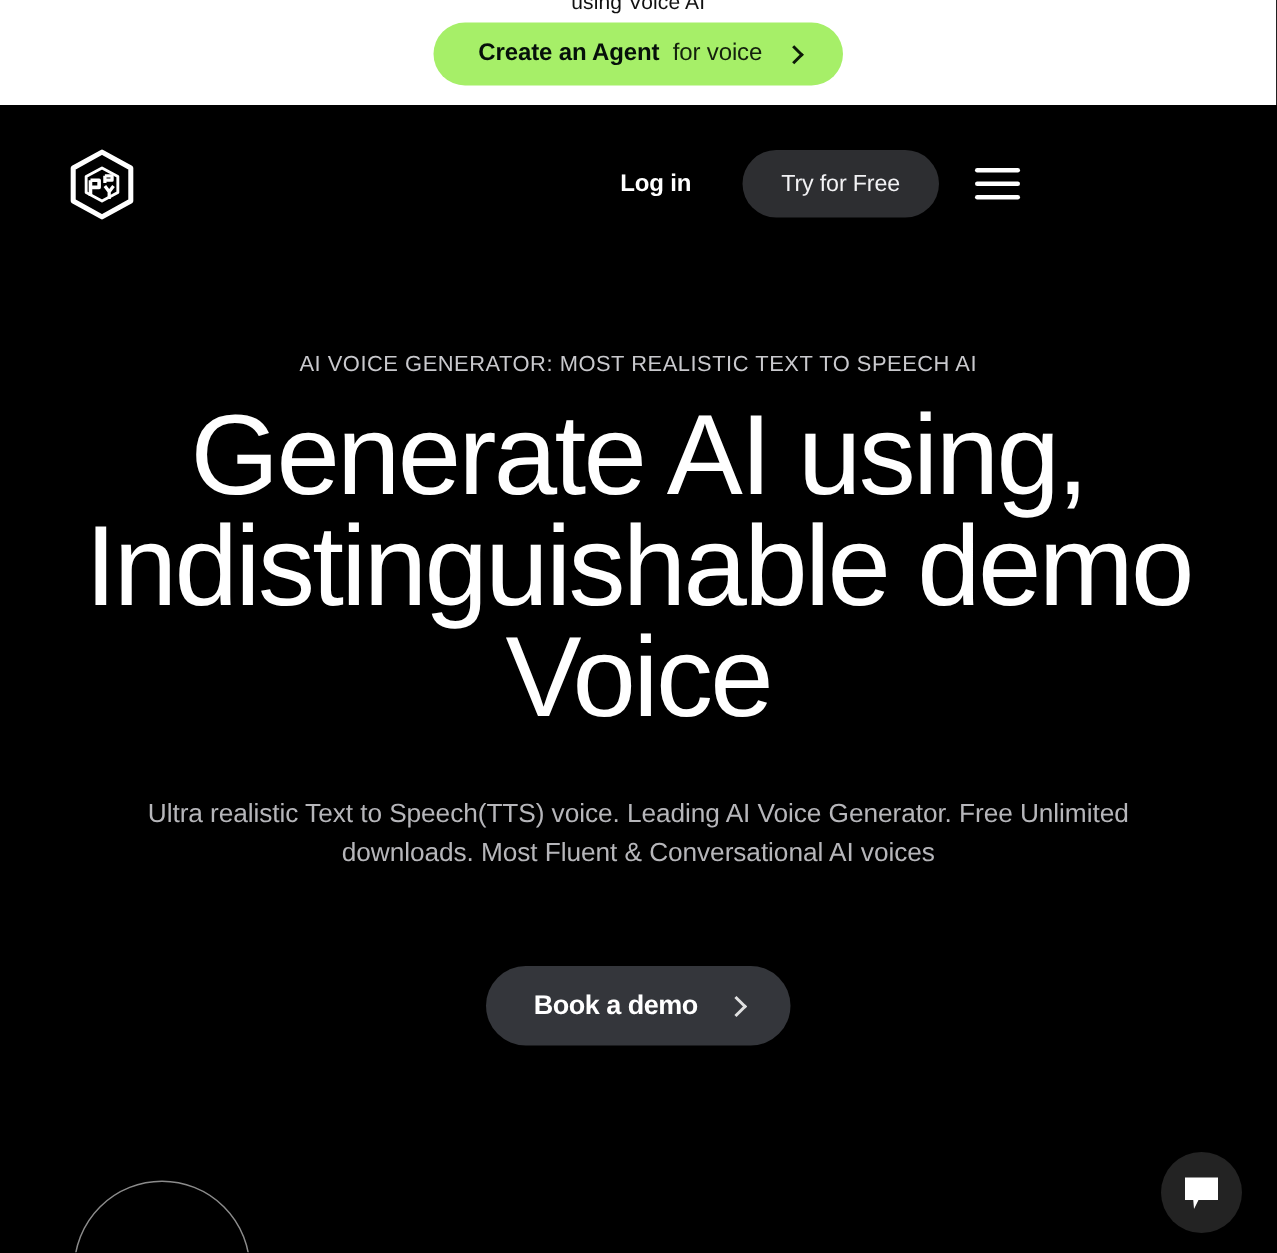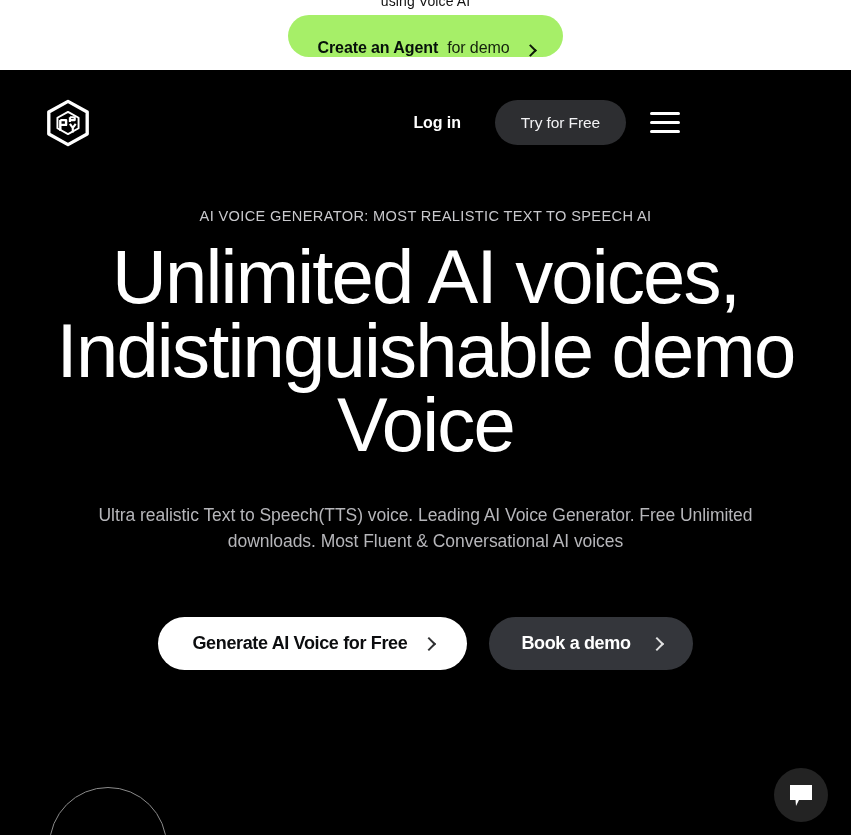"Create an Agent" .promo-cta { align-items: flex-end -> center }
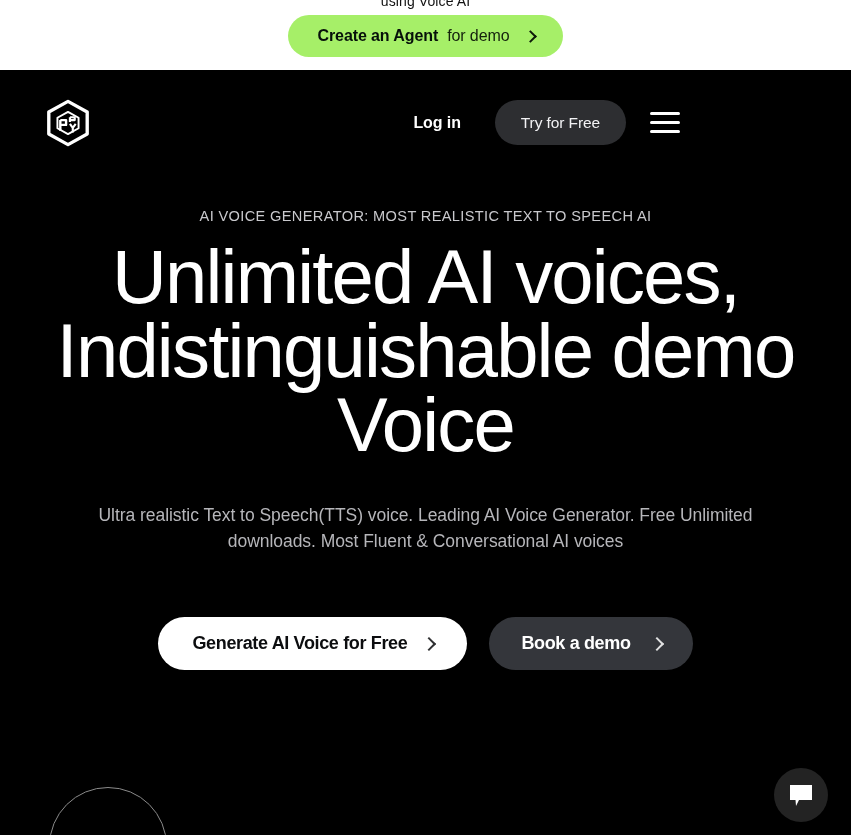"for demo" span.promo-cta-light { text: demo -> voice }
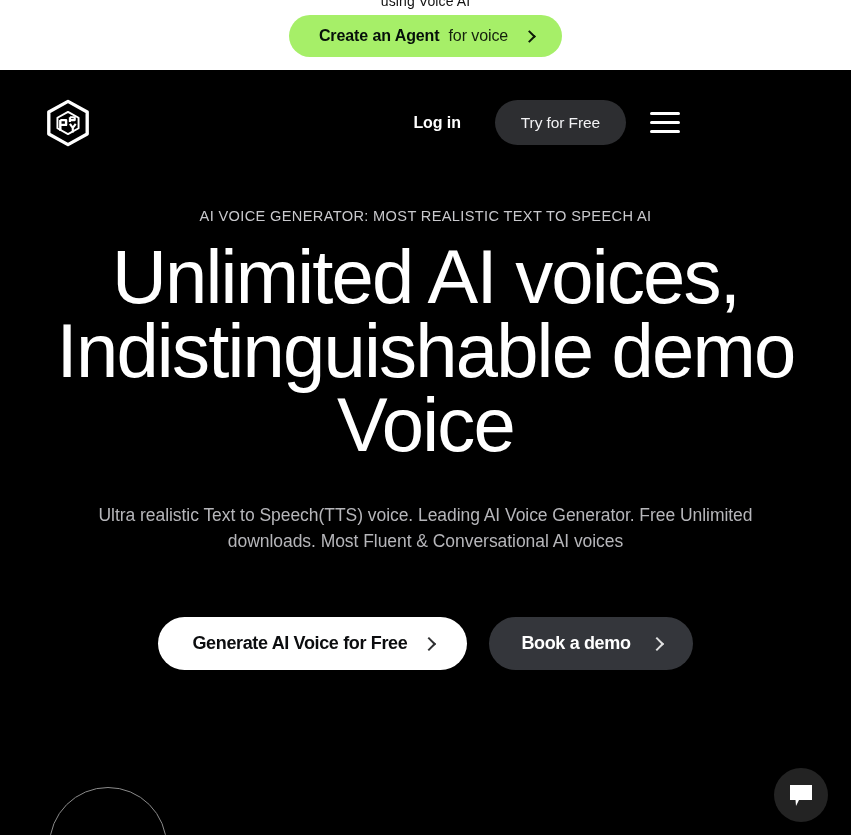"AI VOICE GENERATOR: MOST REALISTIC" .hero-eyebrow { margin-top: 33px -> 60px }
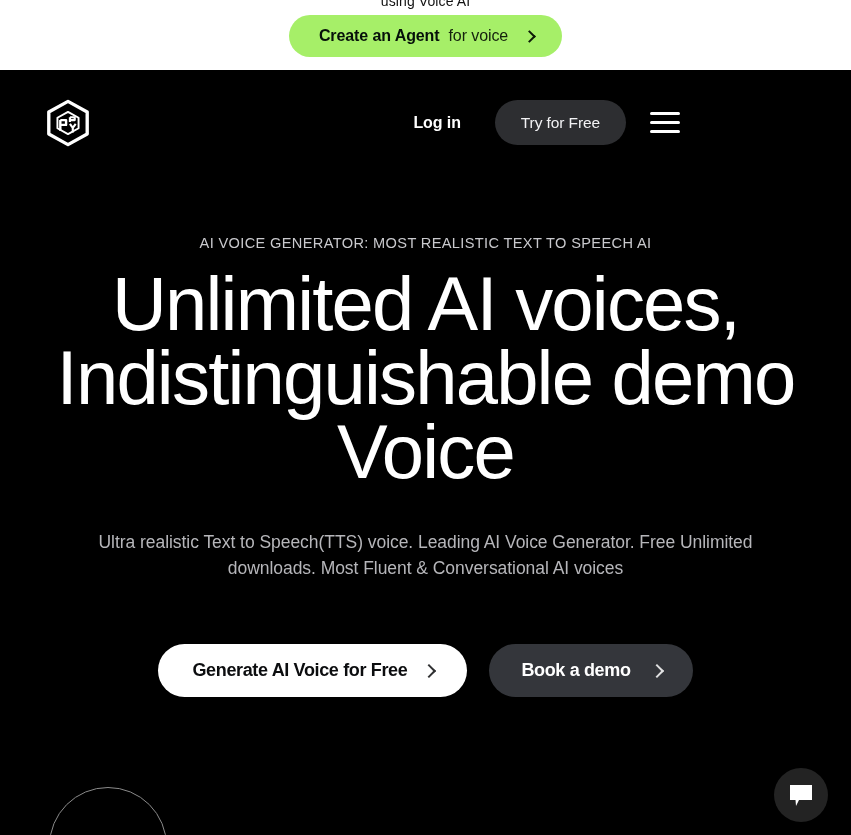"Unlimited AI voices," span { text: Unlimited AI voices -> Generate AI using }
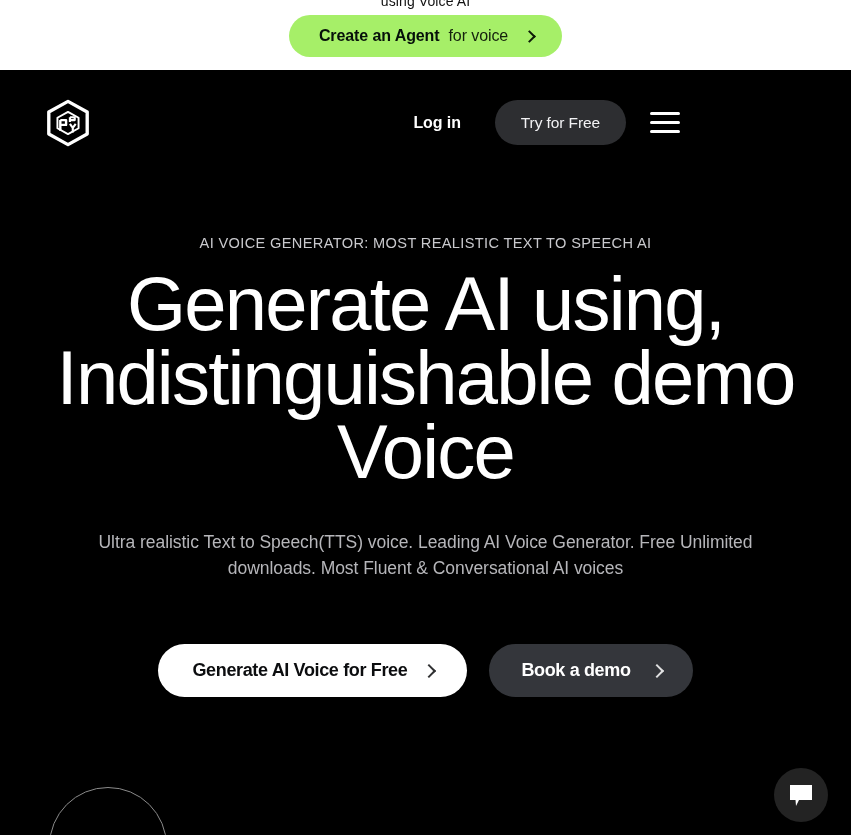"Generate AI Voice for Free" button.btn-primary { html: <button> <span>Generate AI Voice for Free</span> <span></span> </button> -> none }
